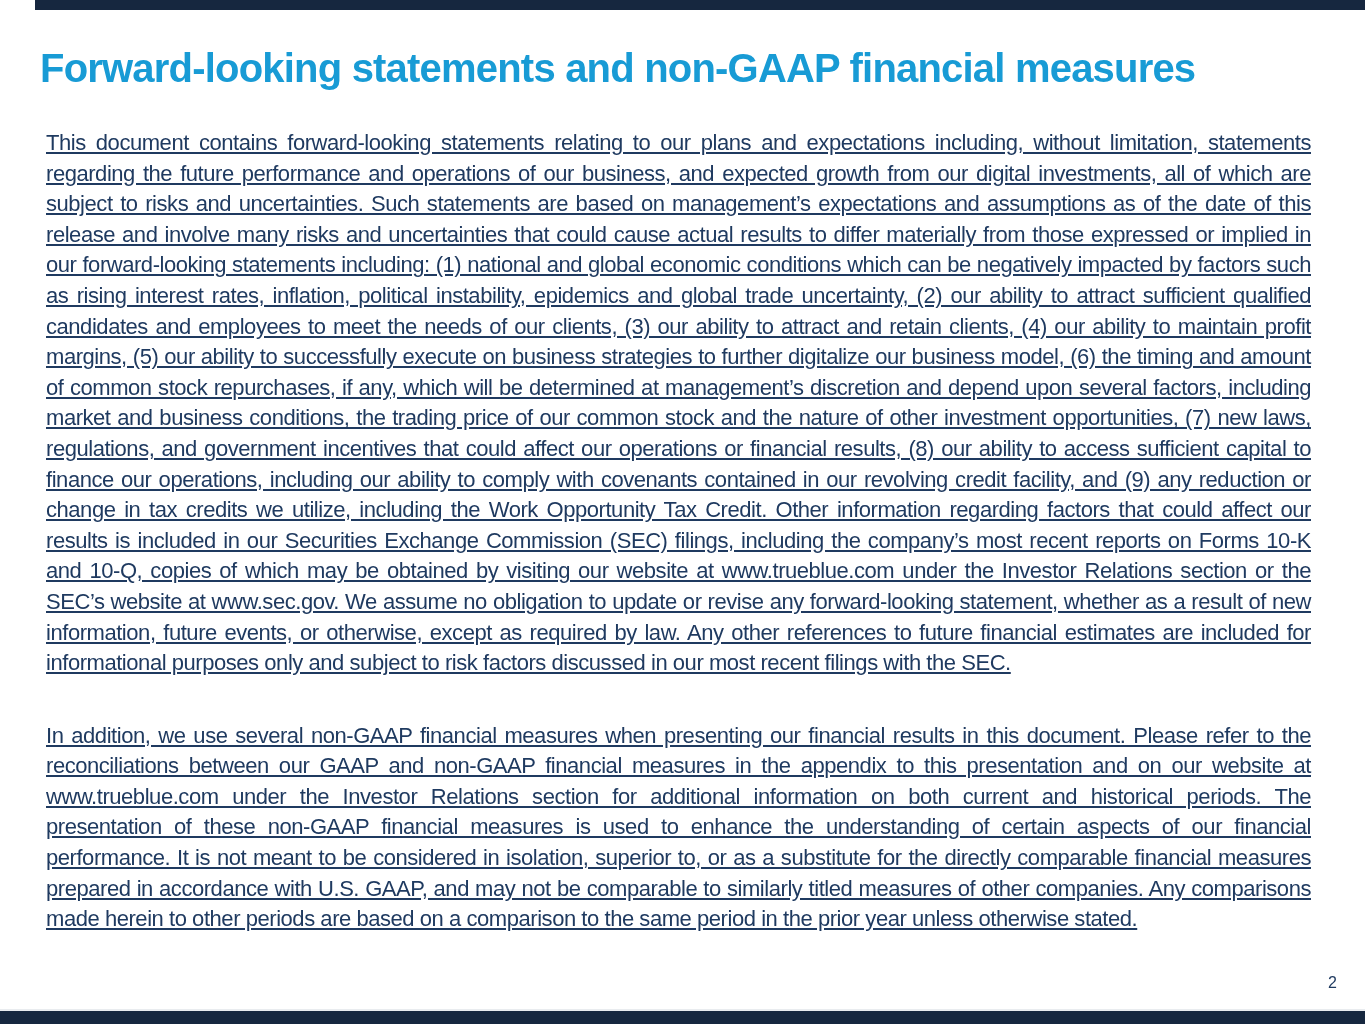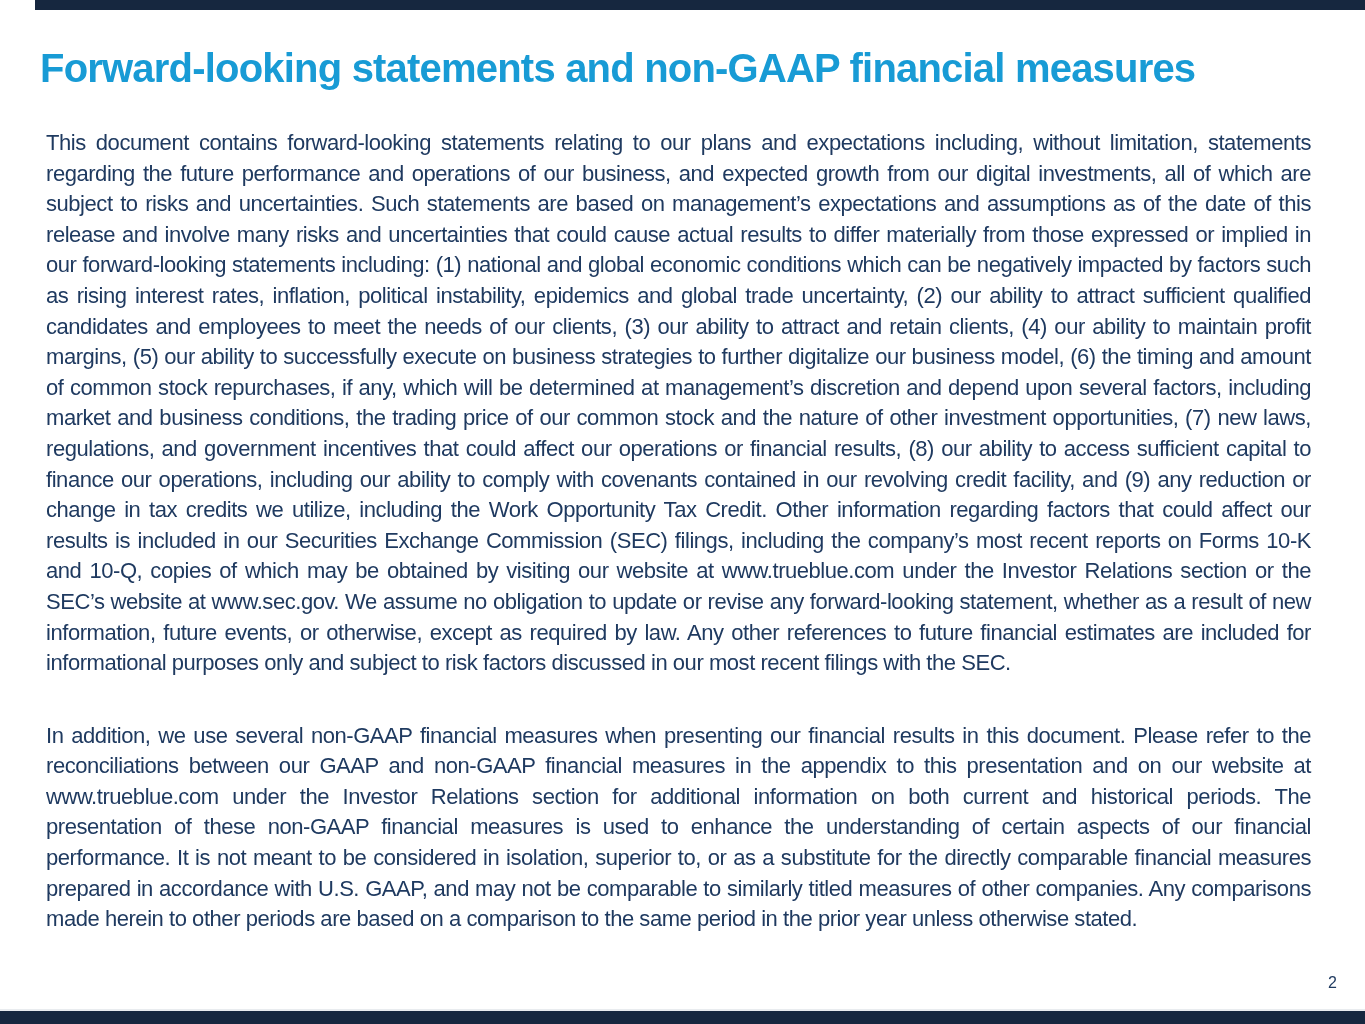"This document contains forward-looking" .para { text-decoration: none -> underline }
